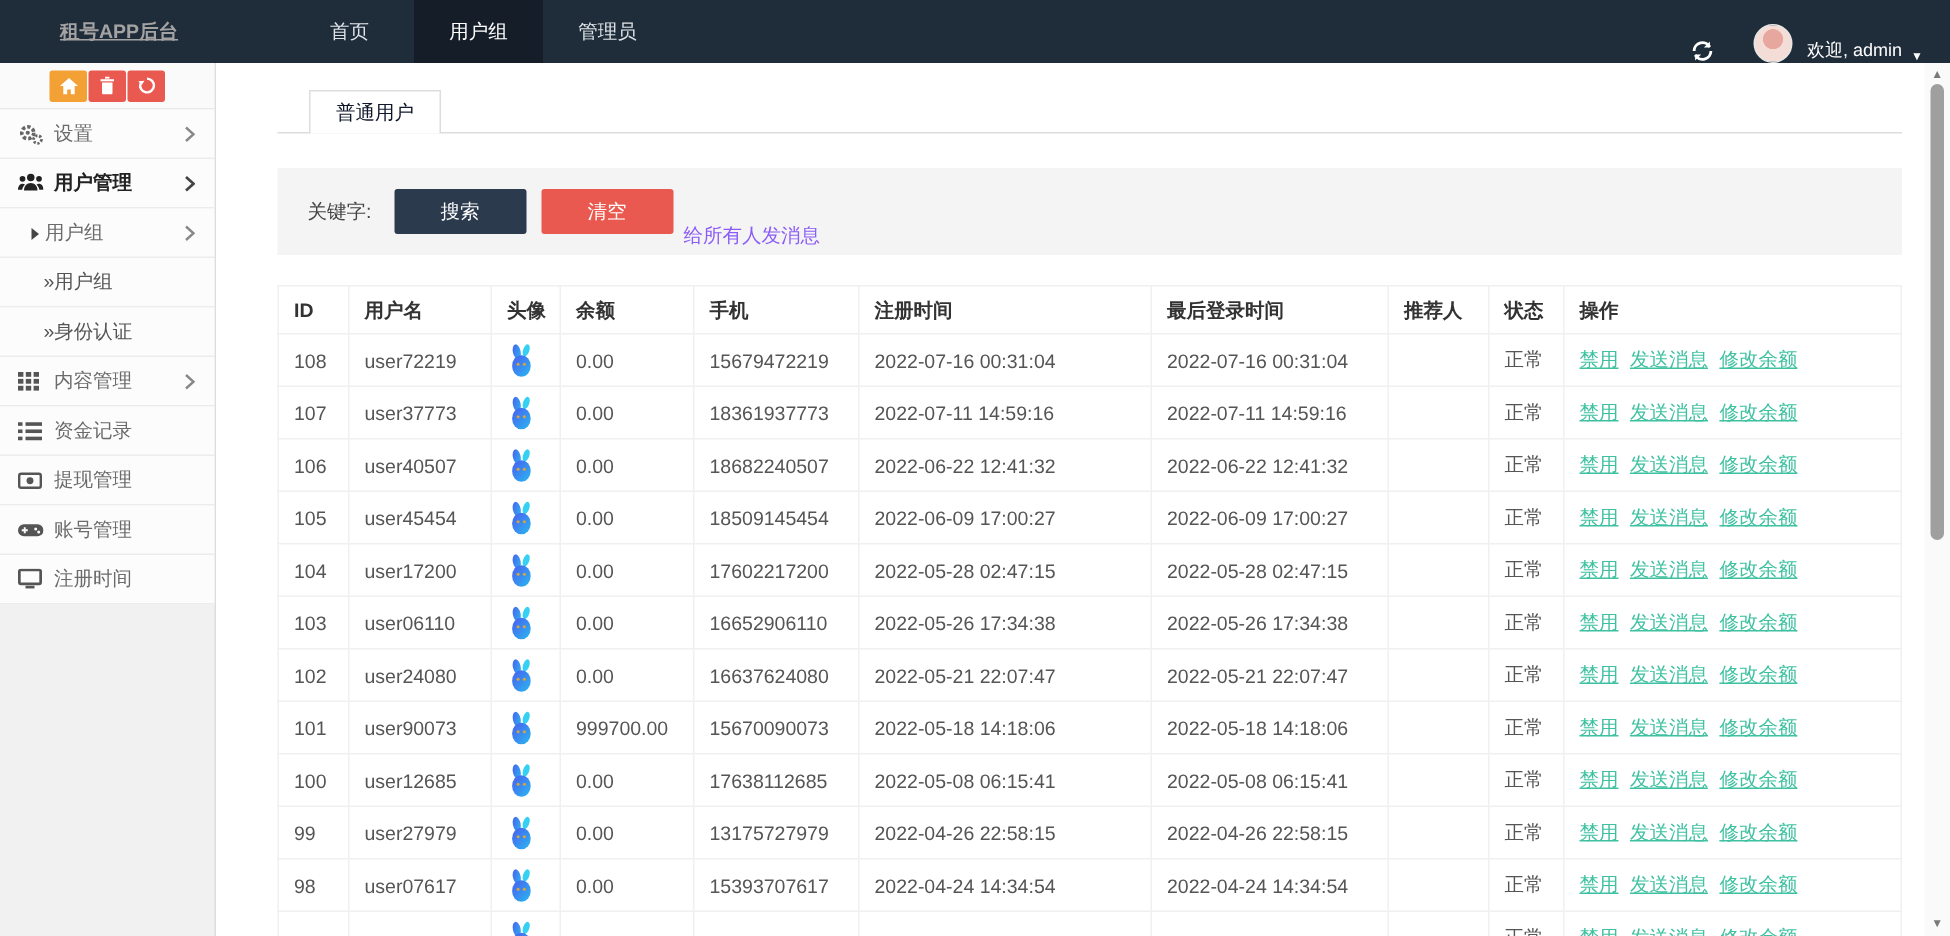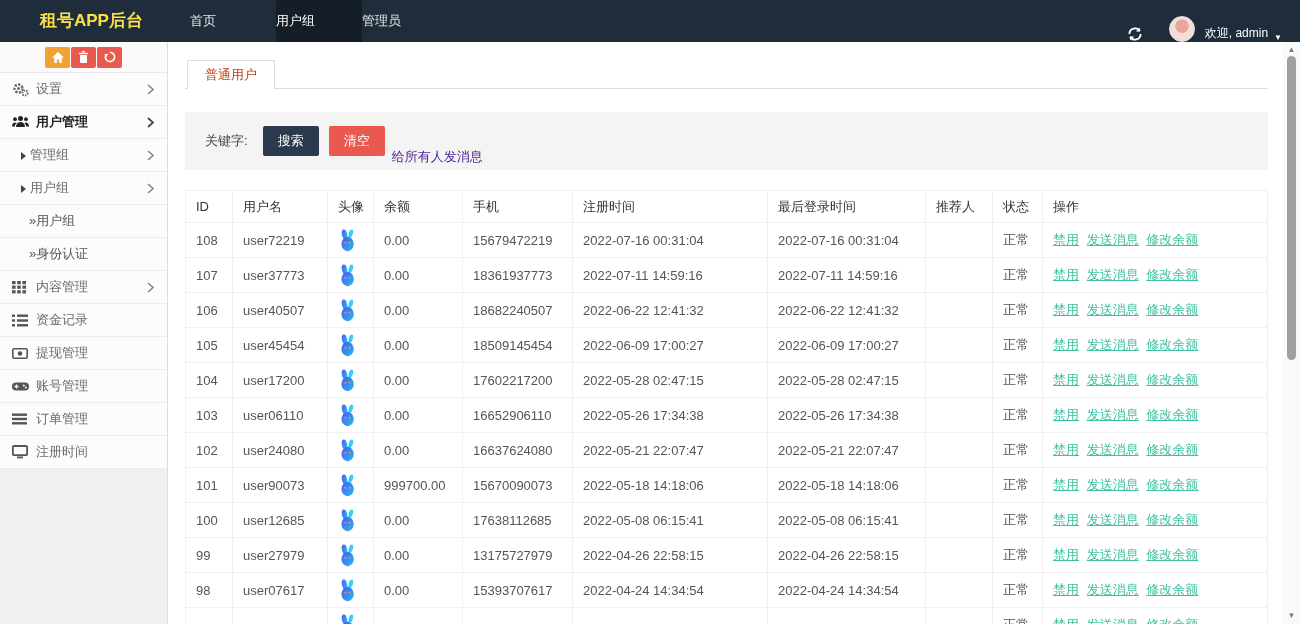"租号APP后台" .brand { color: #fde047 -> #a3a3a3; font-size: 17px -> 13px; text-decoration: none -> underline }
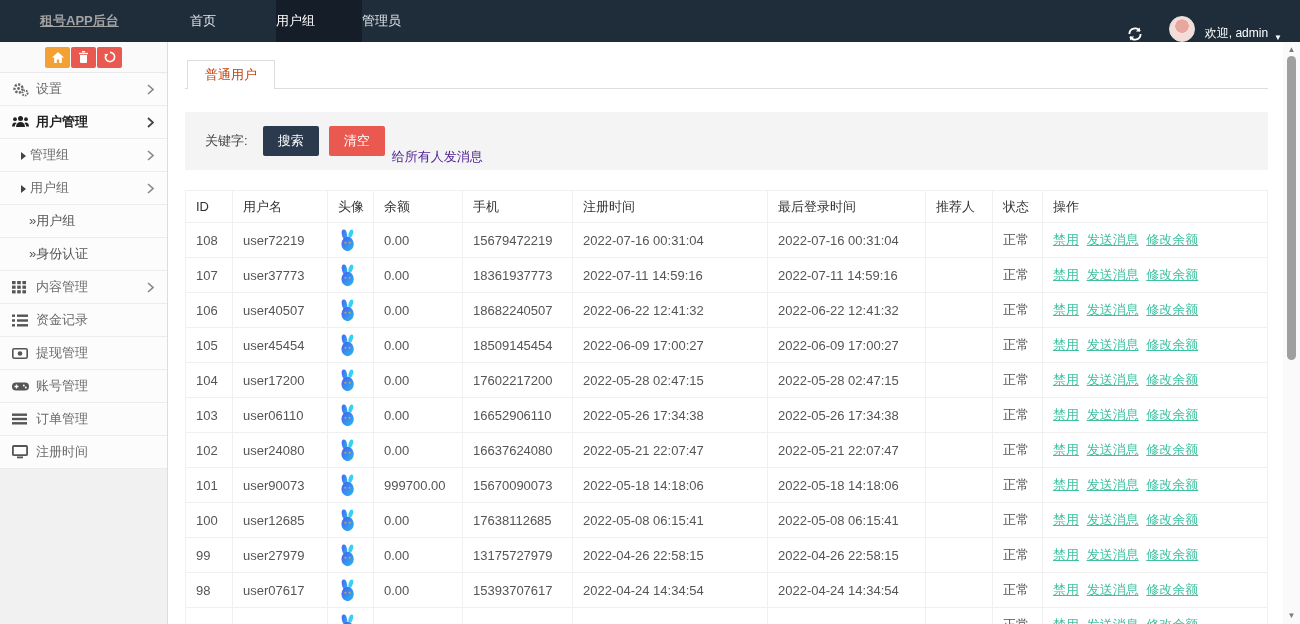"首页" .nav-tab { text-align: none -> center }
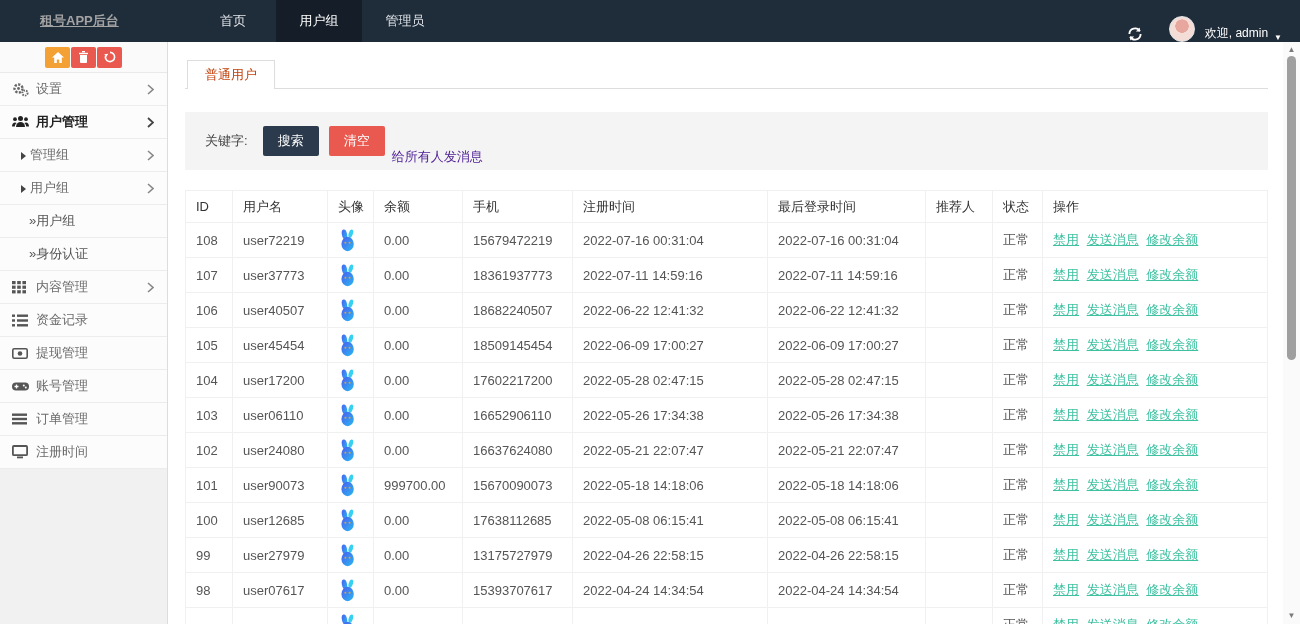"普通用户" .tab { color: #c2410c -> #0f172a; margin-left: 2px -> 21px }
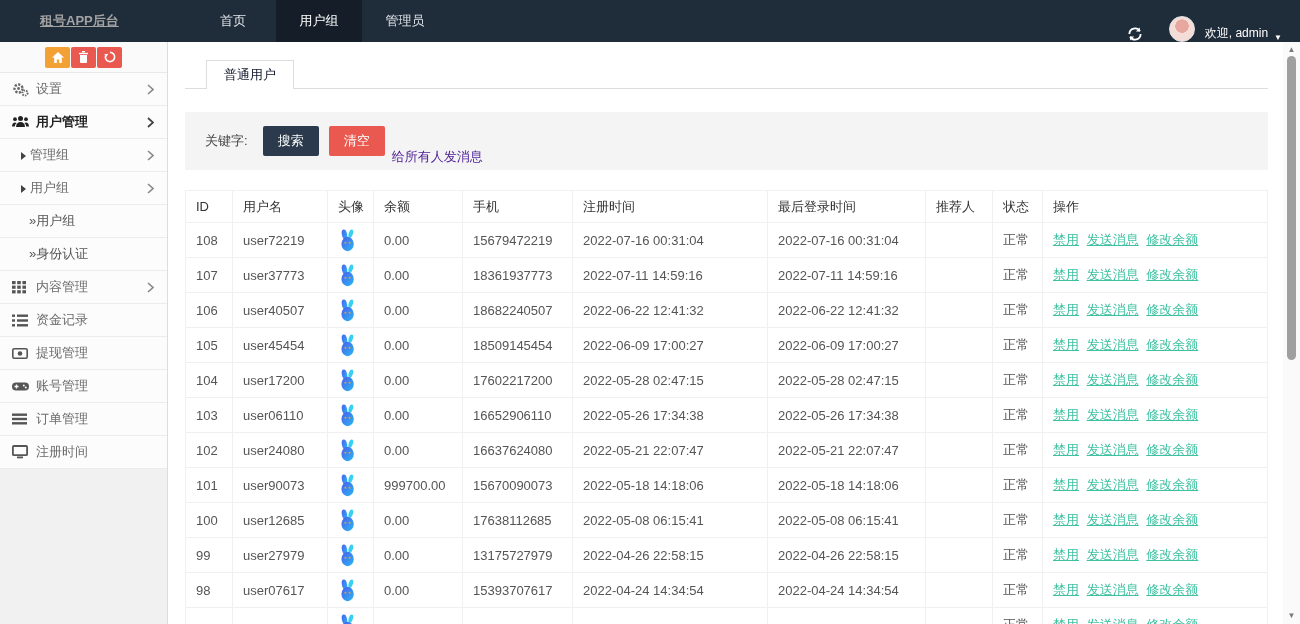"设置" .sidebar { width: 168px -> 144px }
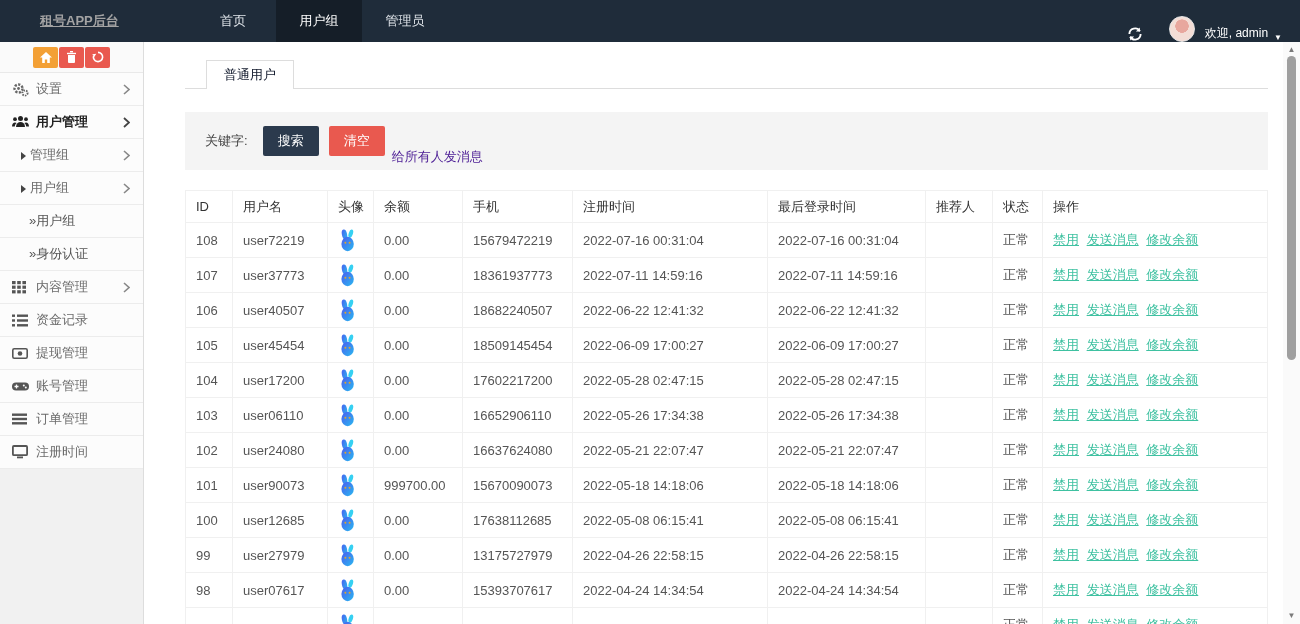"搜索" .btn { padding: 0 15px -> 0 31px }
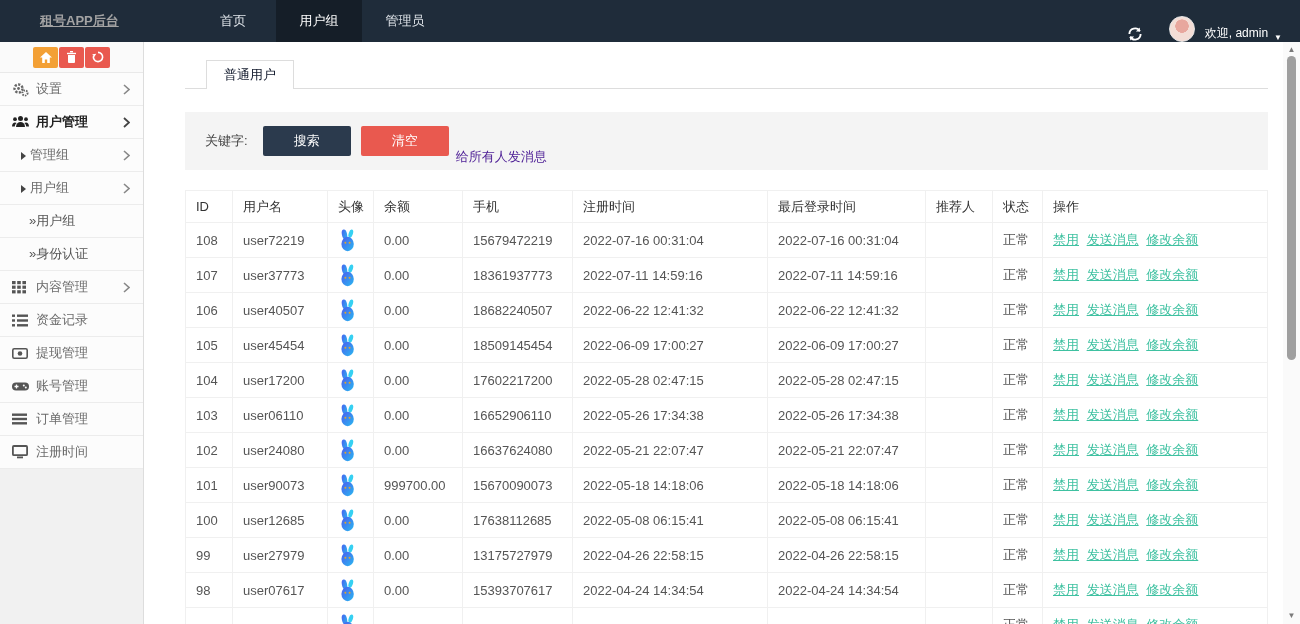"管理组" div.s-item { html: <div> <span></span> <span>管理组</span> <span><svg> <polyline></polyline> </svg></span> </div> -> none }
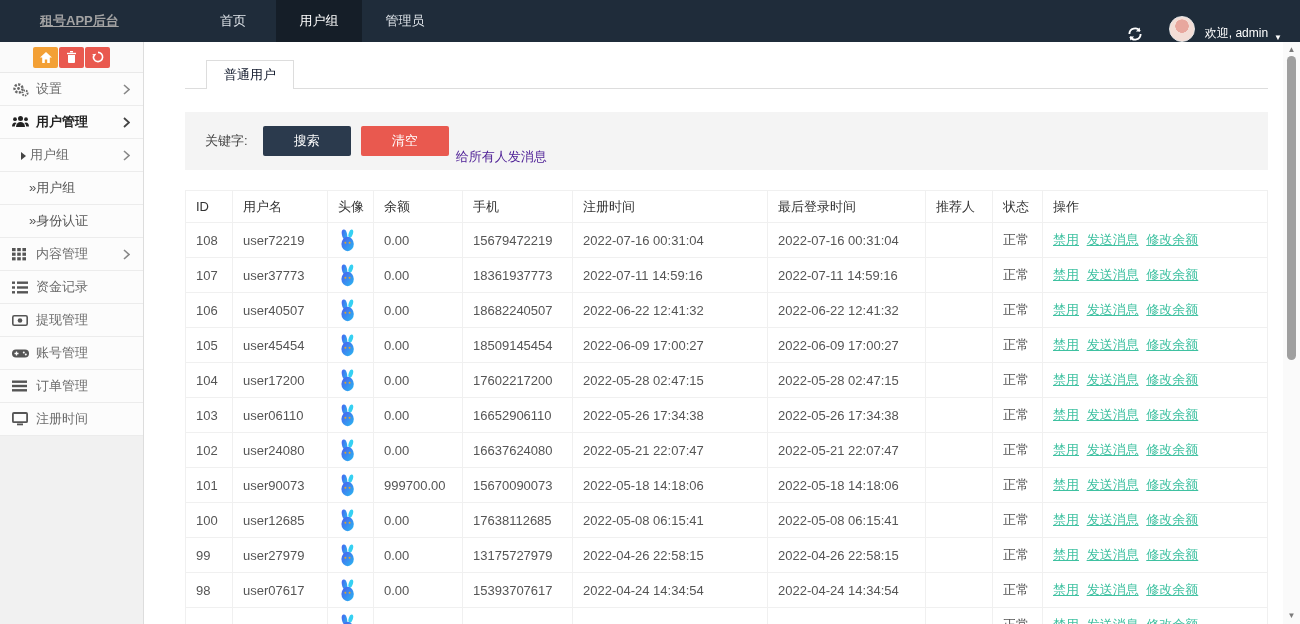"给所有人发消息" .broadcast { color: #4c1d95 -> #8b5cf6 }
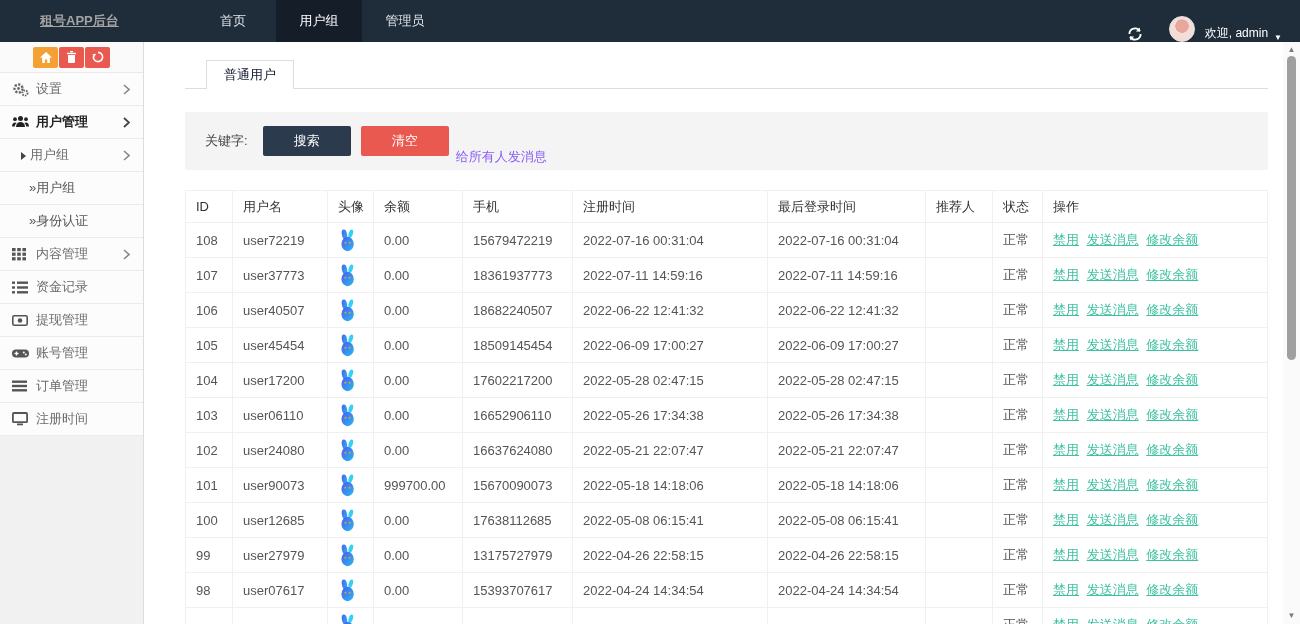"ID" .users th { font-weight: normal -> bold }
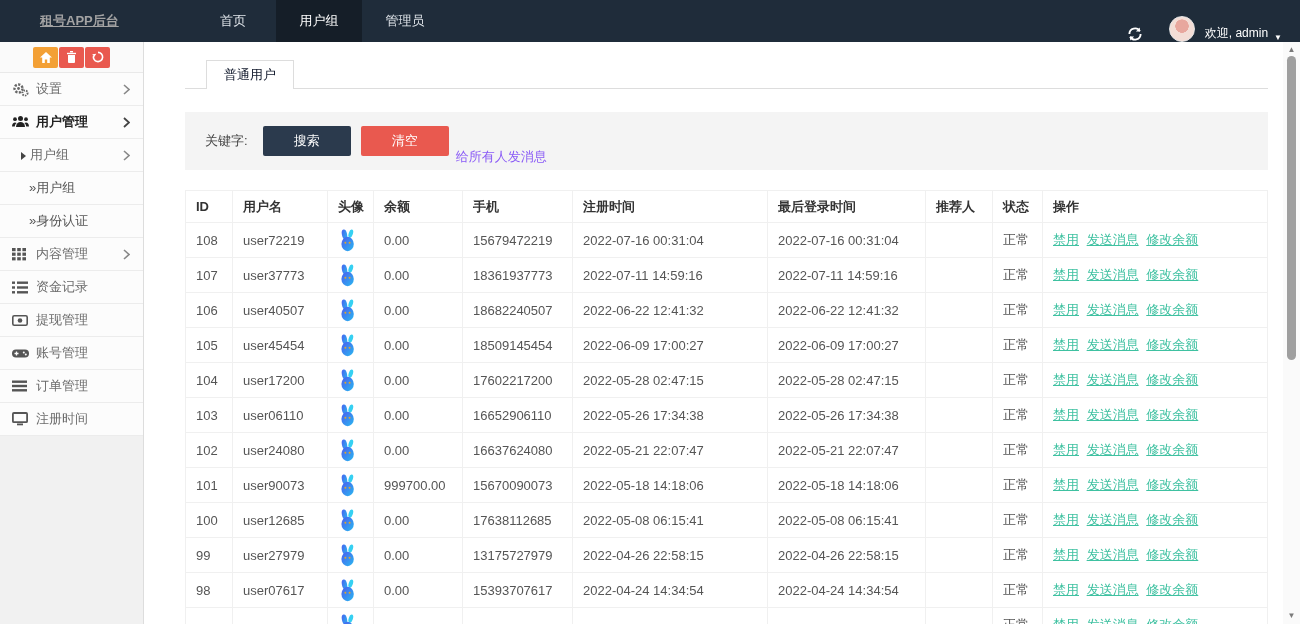"订单管理" div.s-item { html: <div> <span> <svg> <g> <rect></rect> <rect></rect> <rect></rect> </g> </svg> </span> <span>订单管理</span> </div> -> none }
